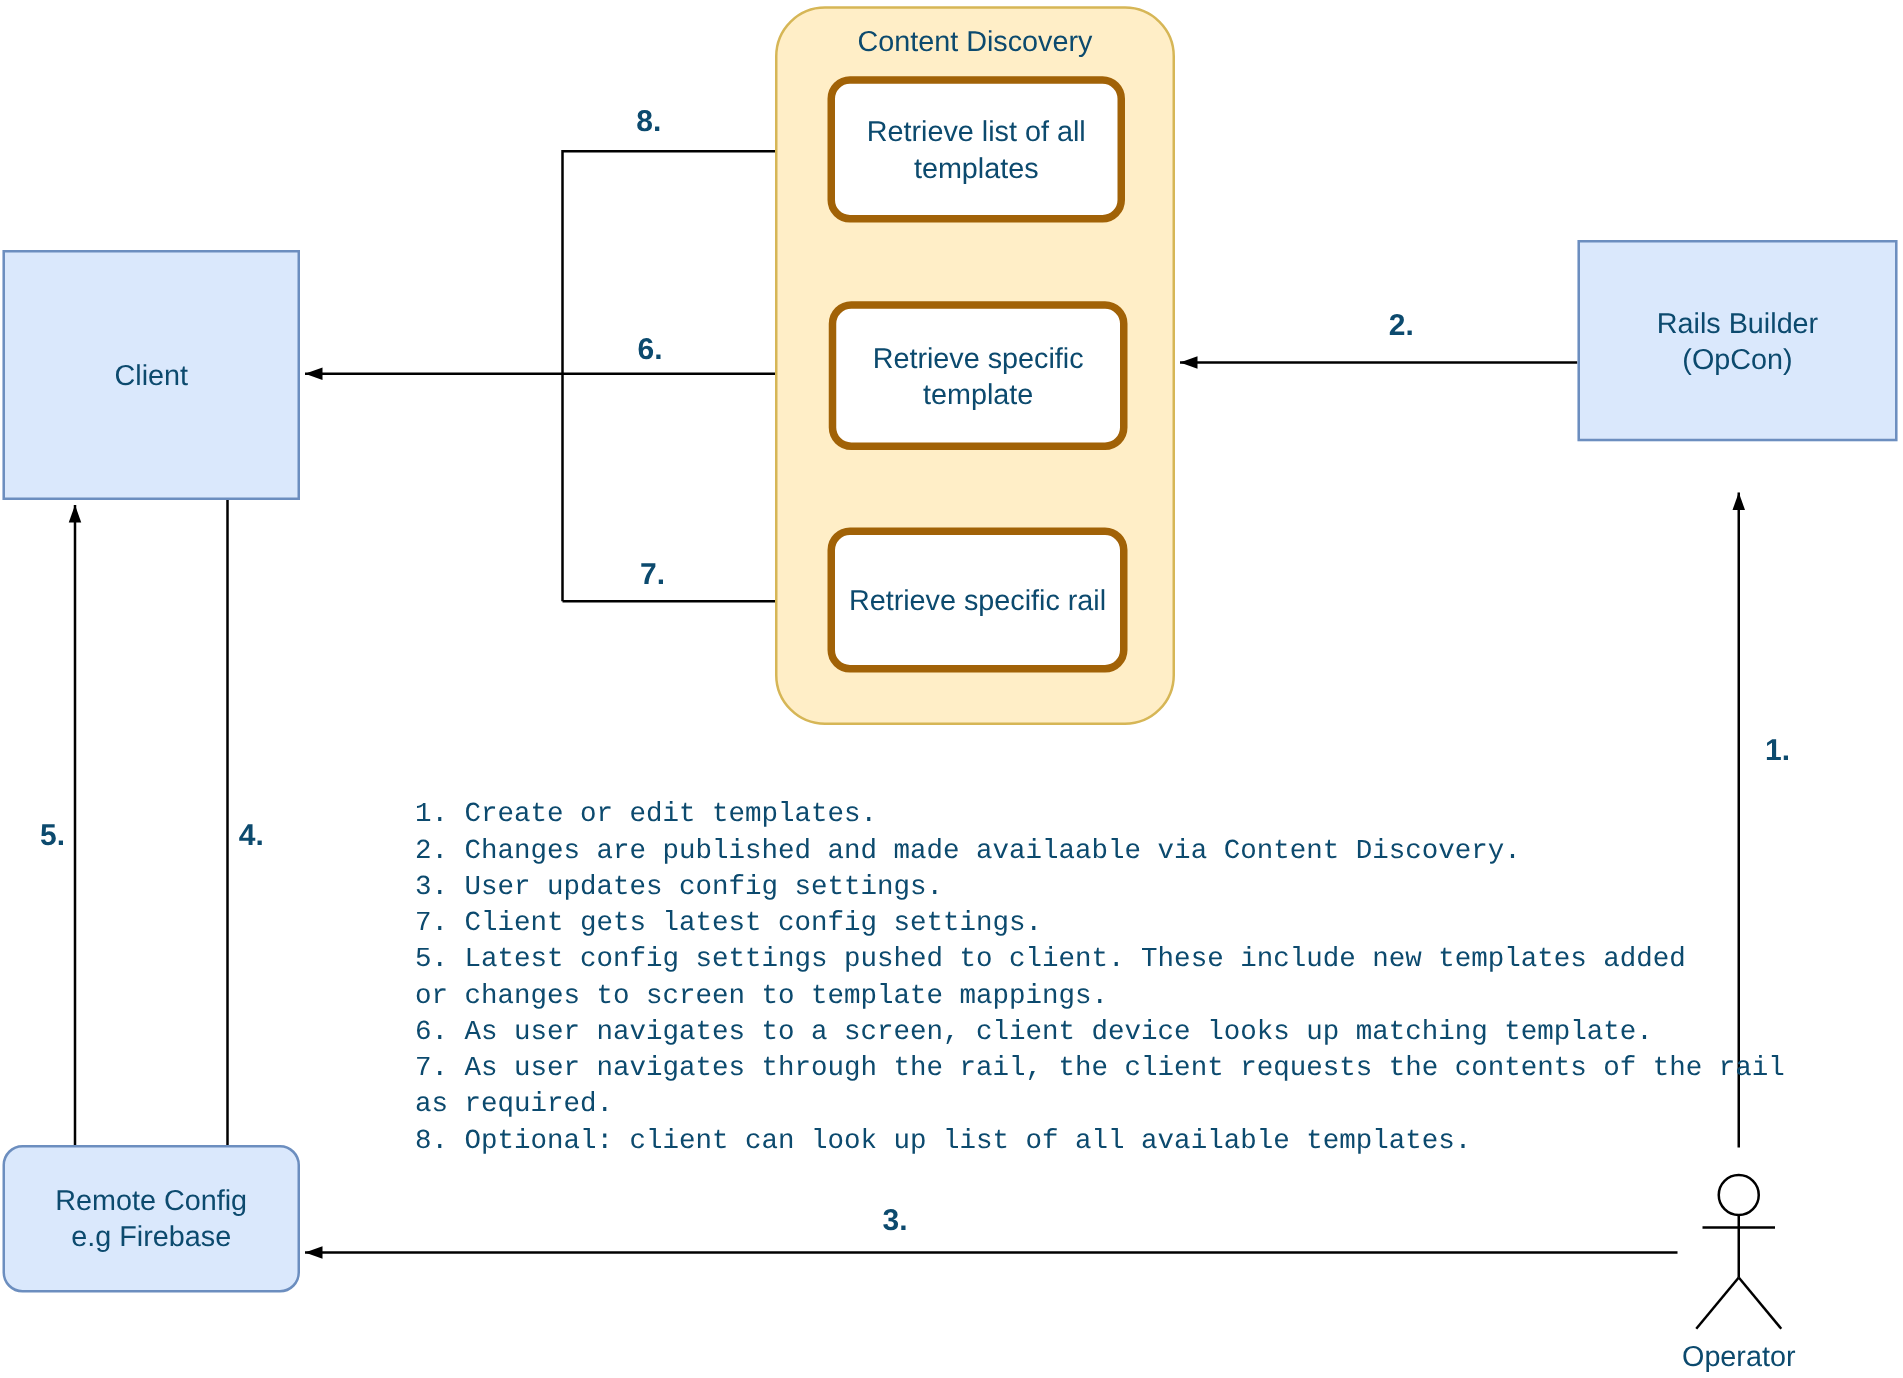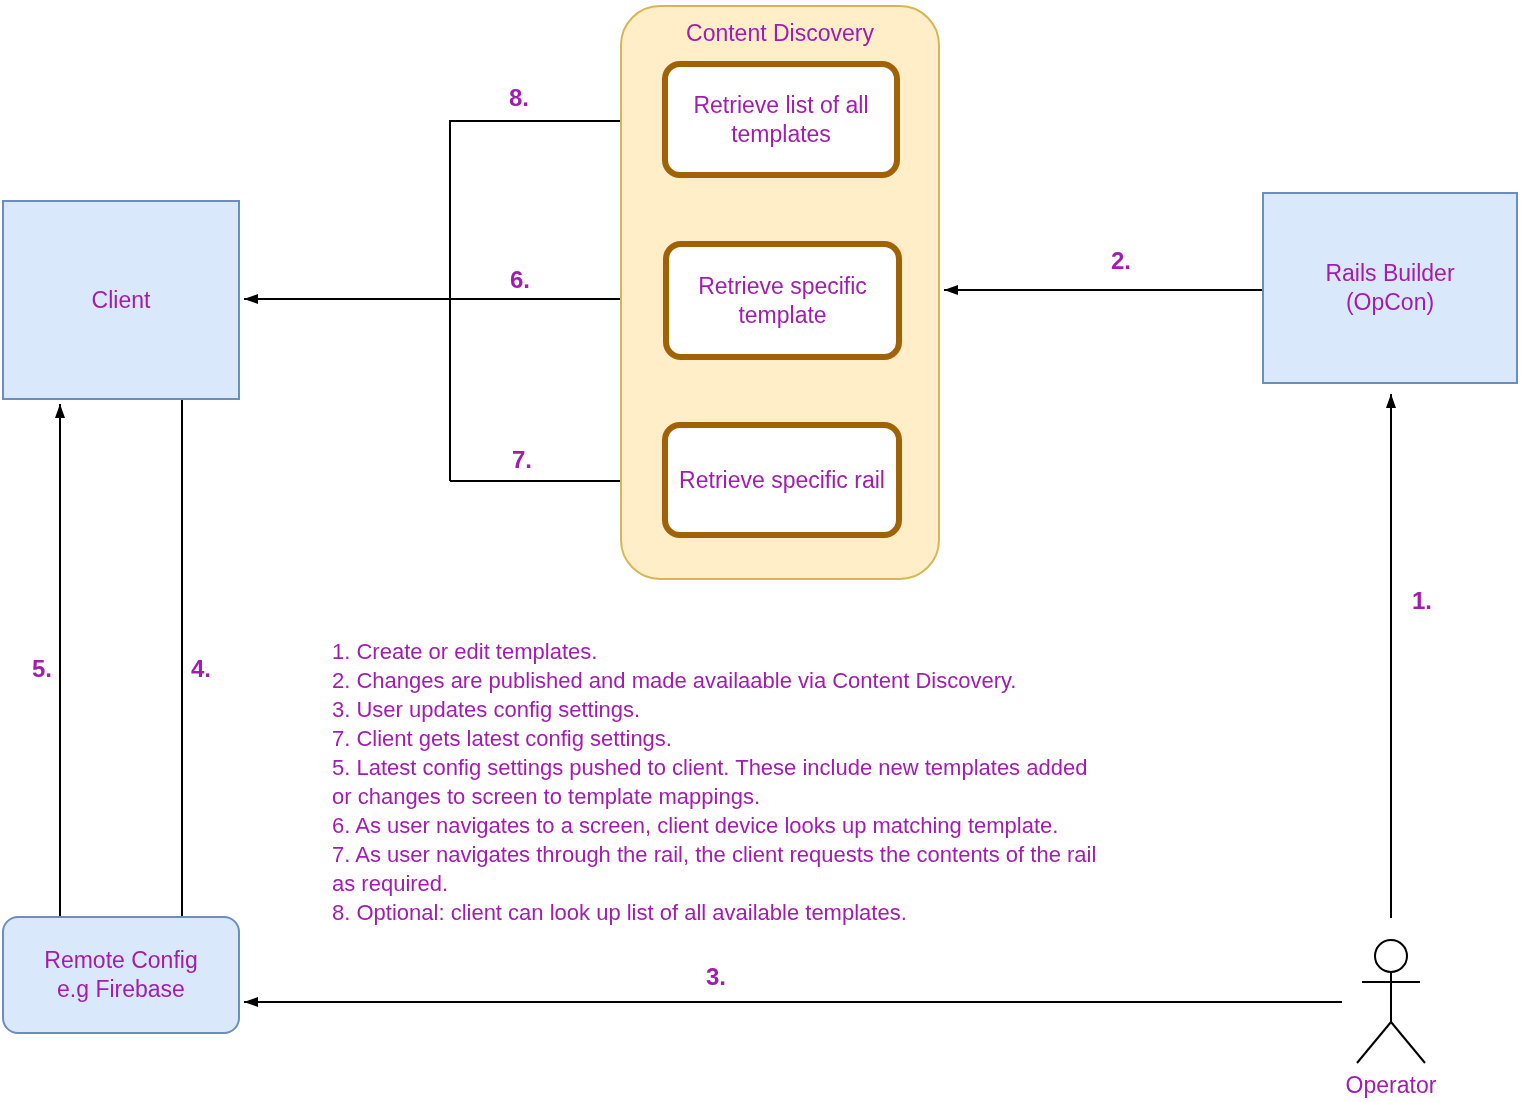"Content Discovery" .canvas { color: #a21caf -> #0c4a6e }
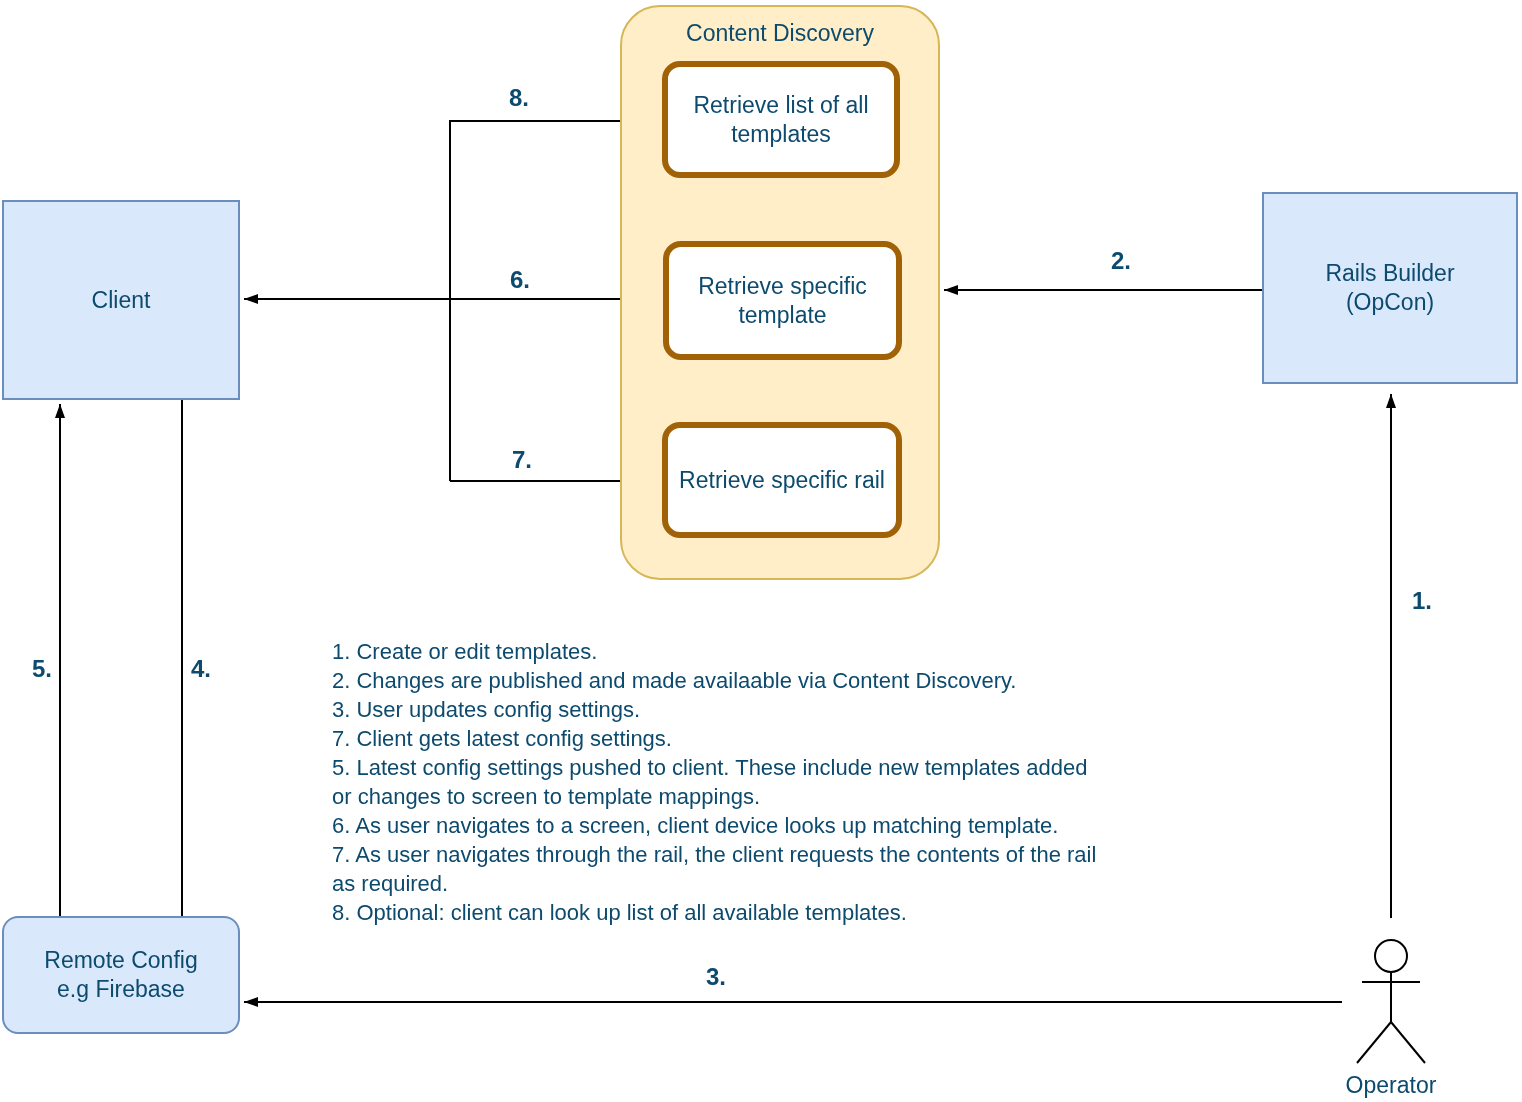"Rails Builder" div.node { height: 192px -> 161px }
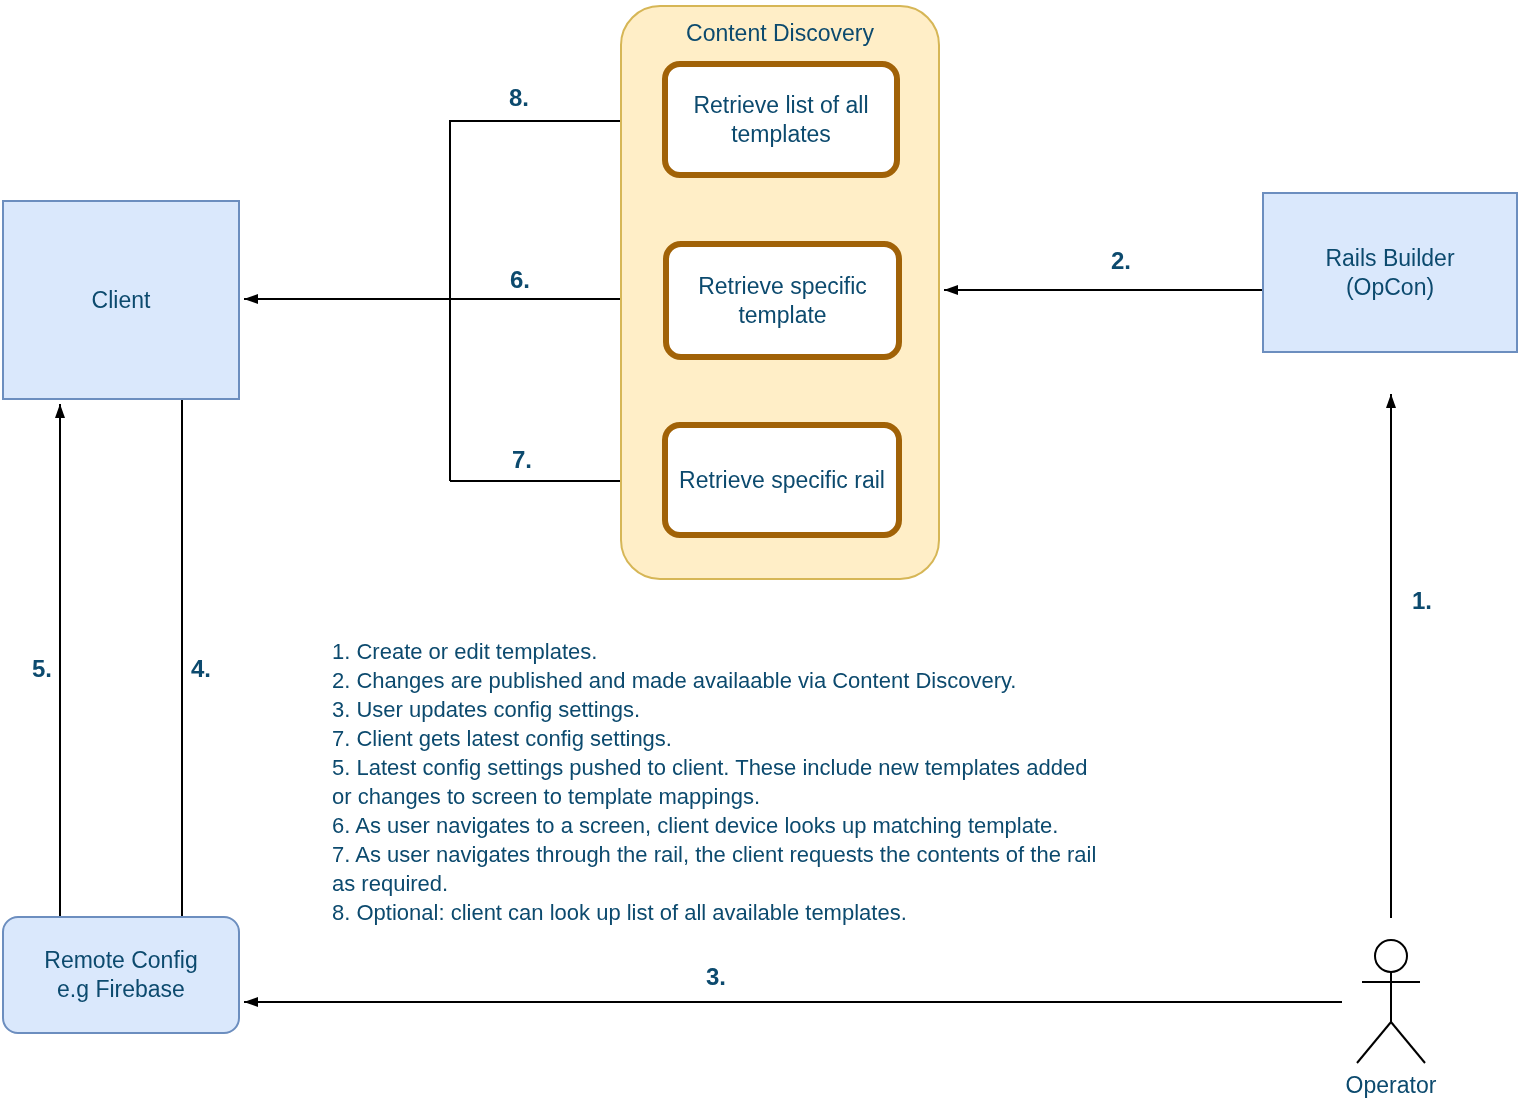"1. Create or edit templates." .notes { font-family: none -> Liberation Mono, monospace }
